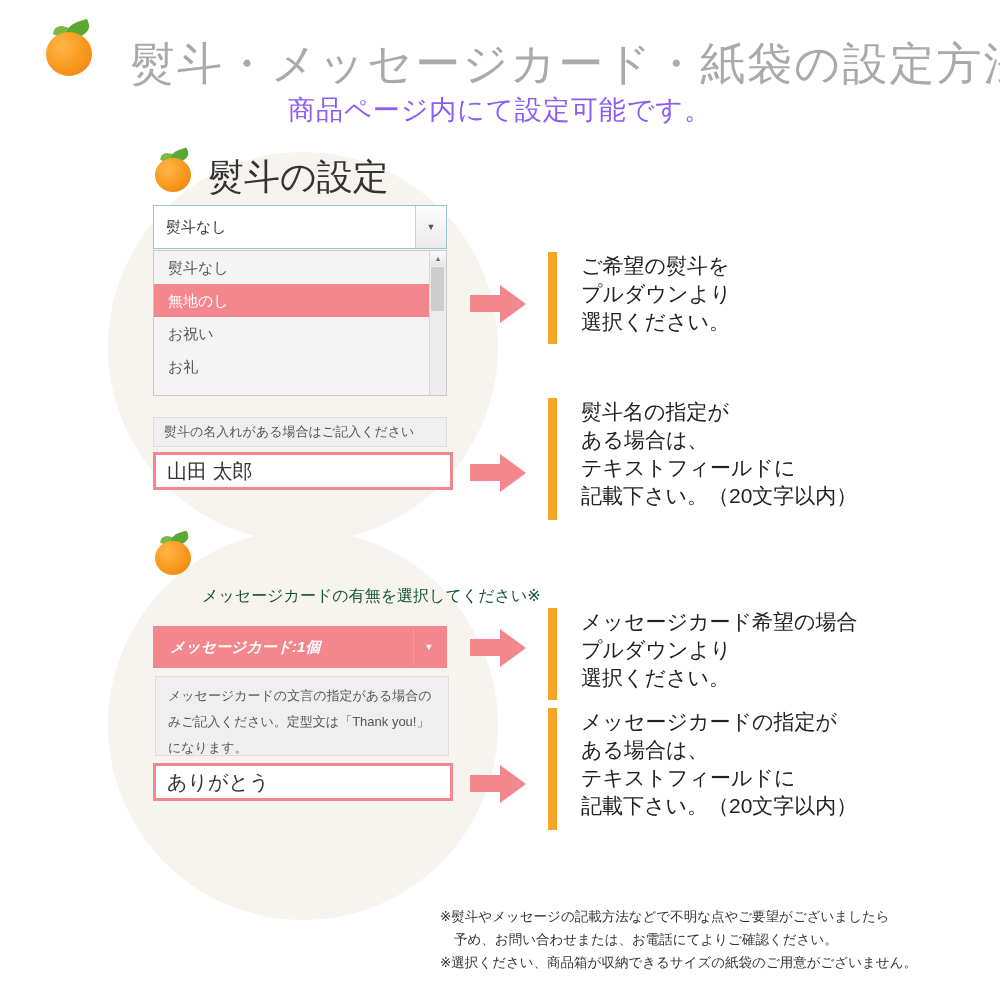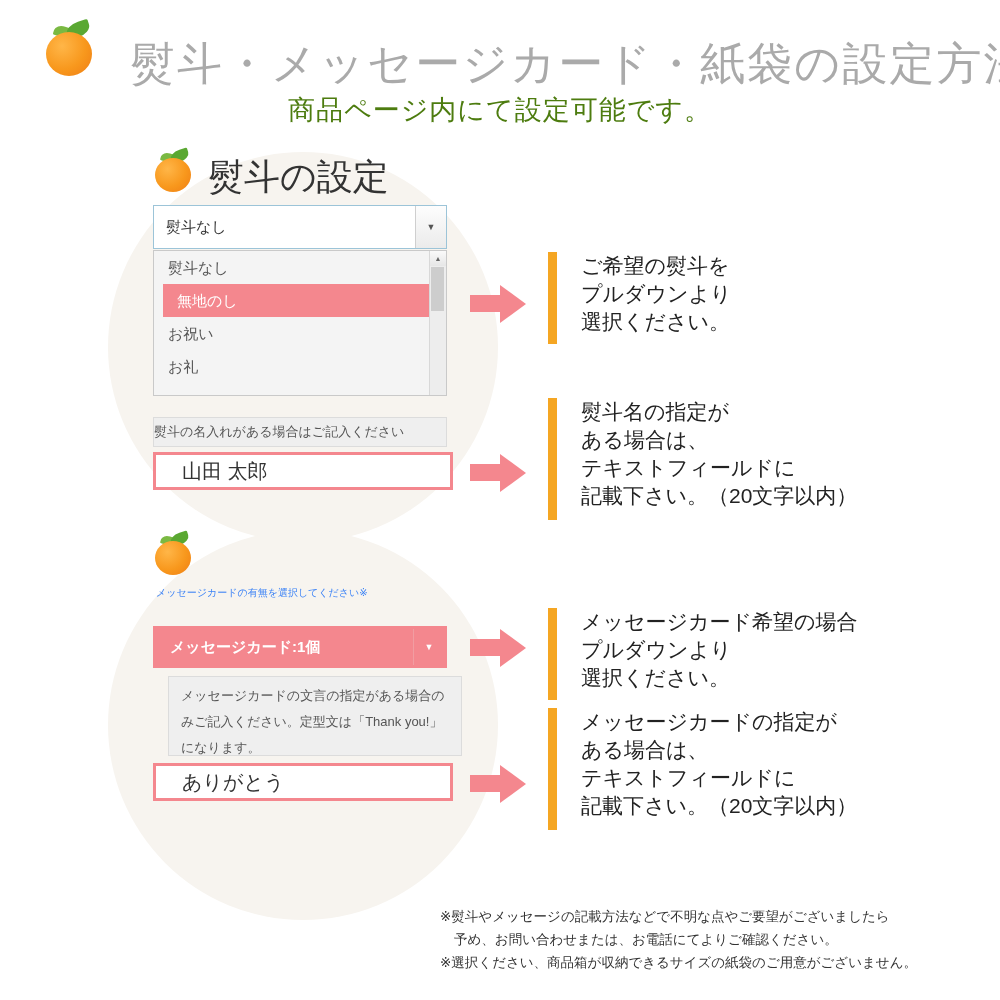"商品ページ内にて設定可能です。" .sub-title { color: #4d7c0f -> #8b5cf6 }
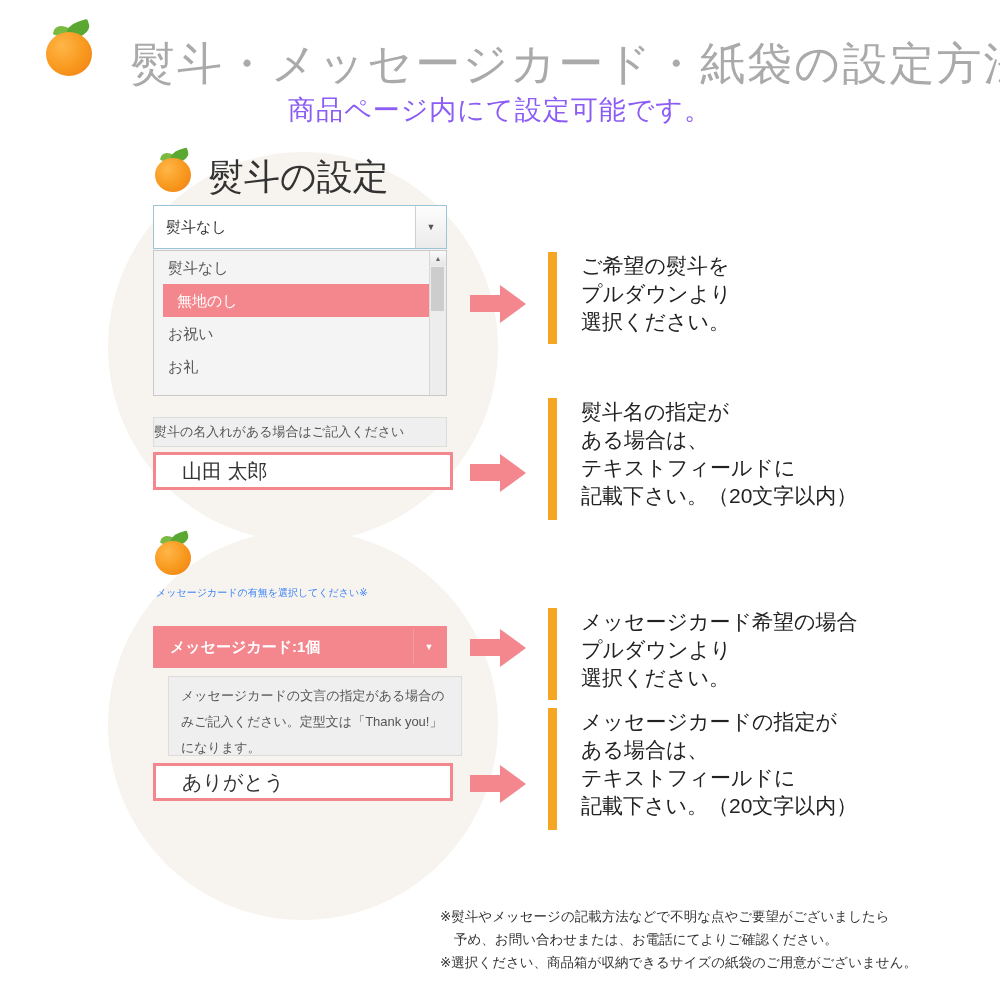"無地のし" .dd-item.sel { margin-left: 9px -> none }
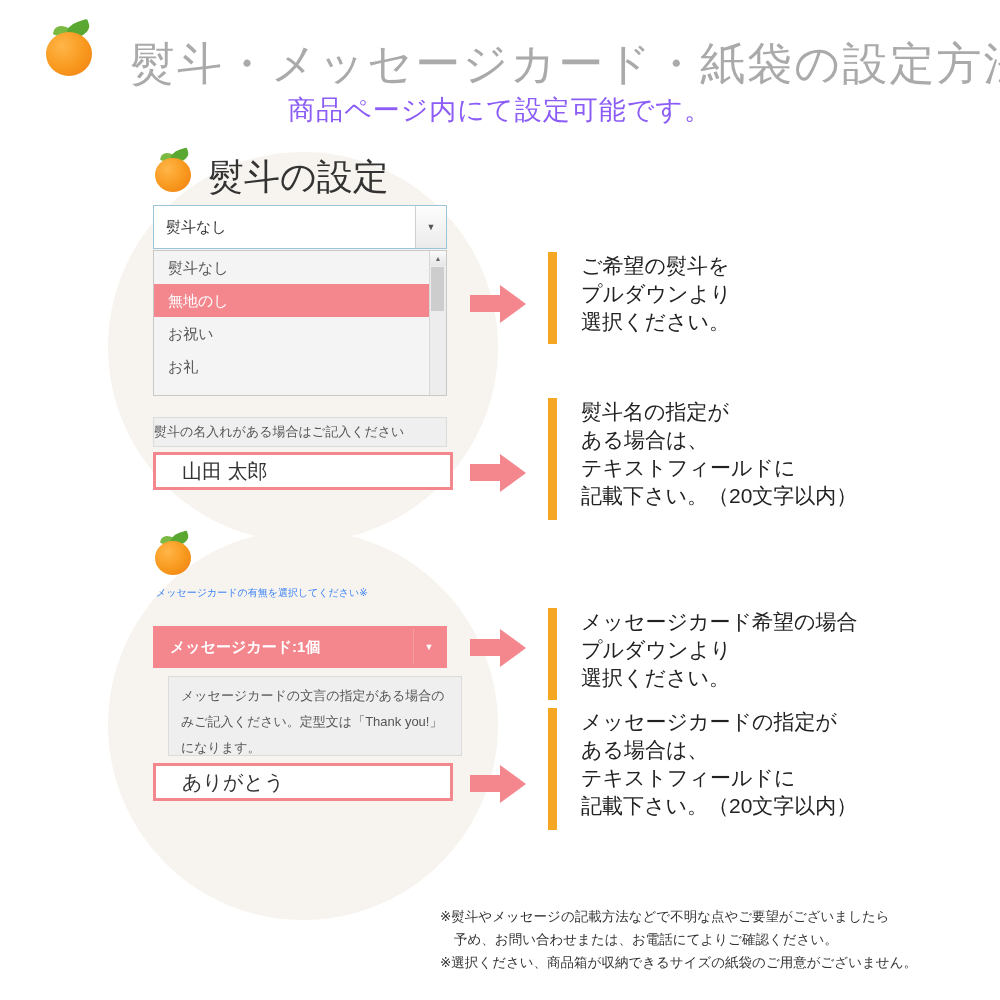"熨斗の名入れがある場合はご記入ください" .gray-label { padding-left: none -> 10px }
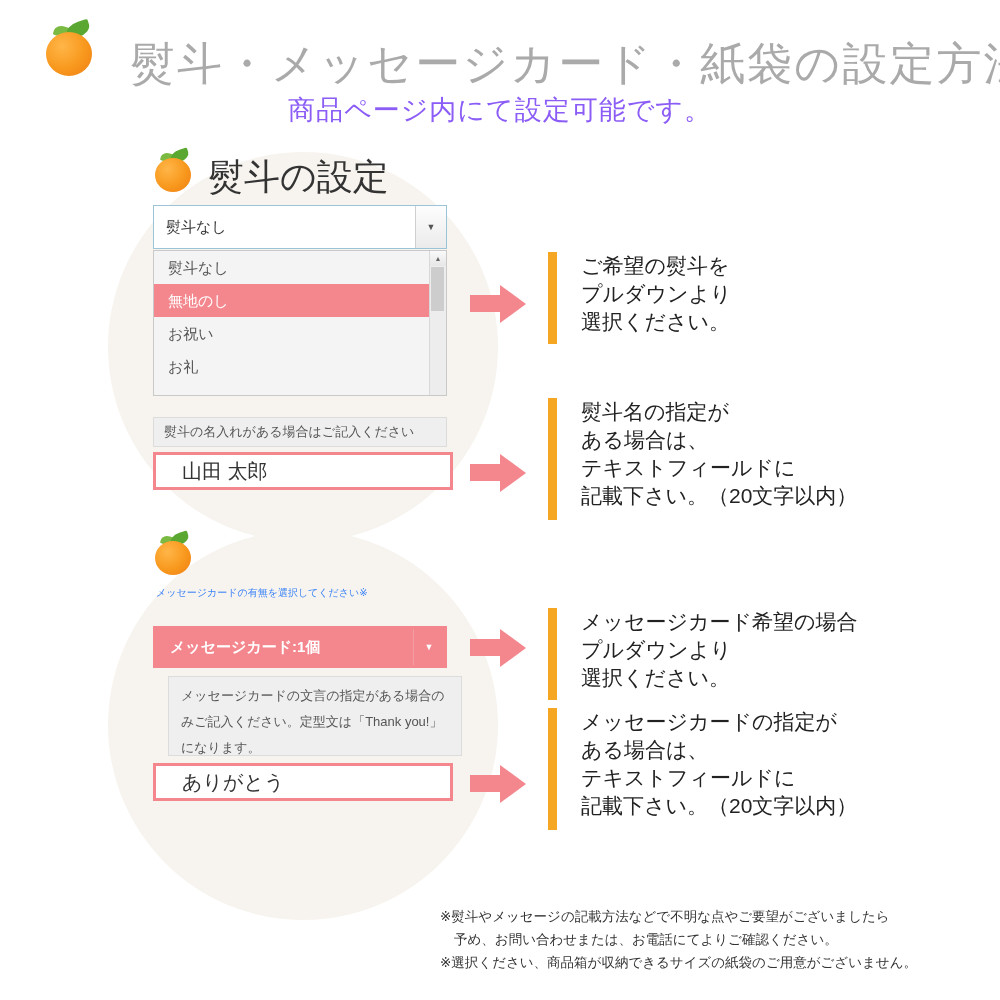"山田 太郎" .text-input { padding-left: 26px -> 11px }
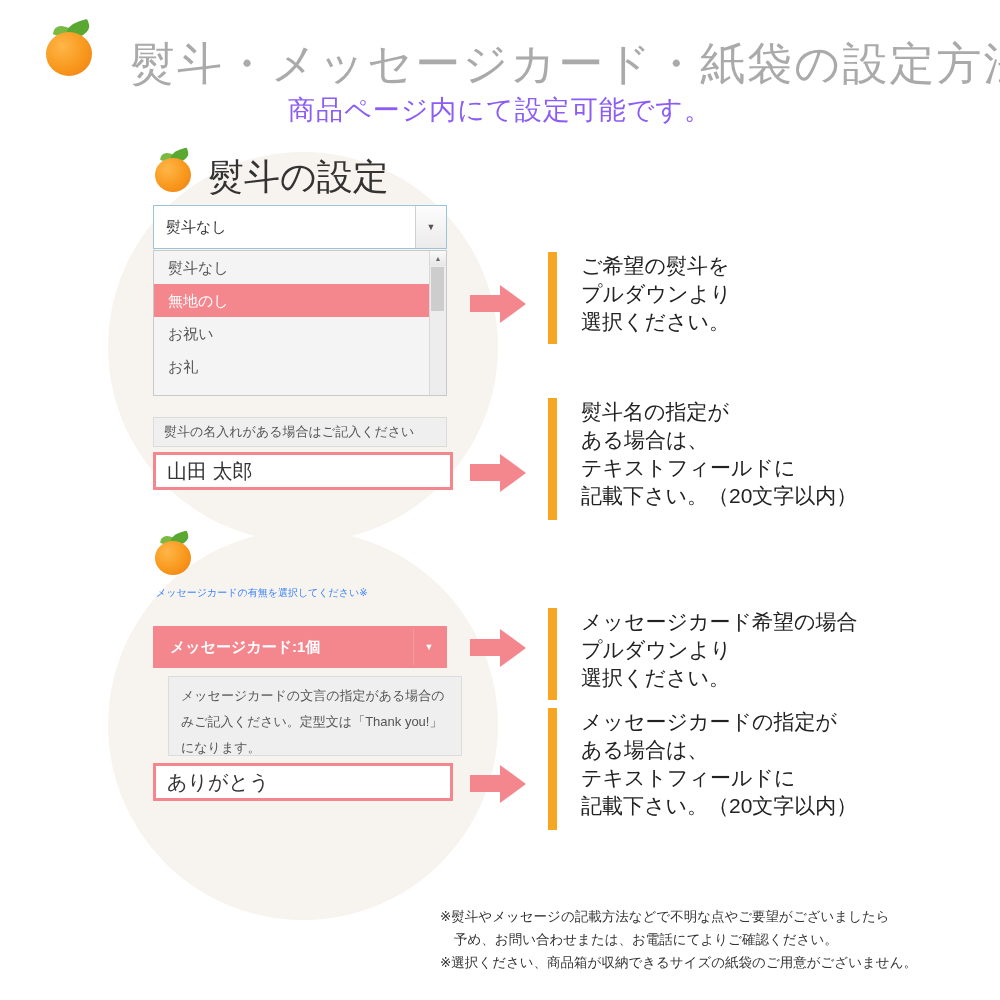"メッセージカードの有無を選択してください※" .small-note { color: #3b82f6 -> #14532d; font-size: 10px -> 16px; margin-left: none -> 46px }
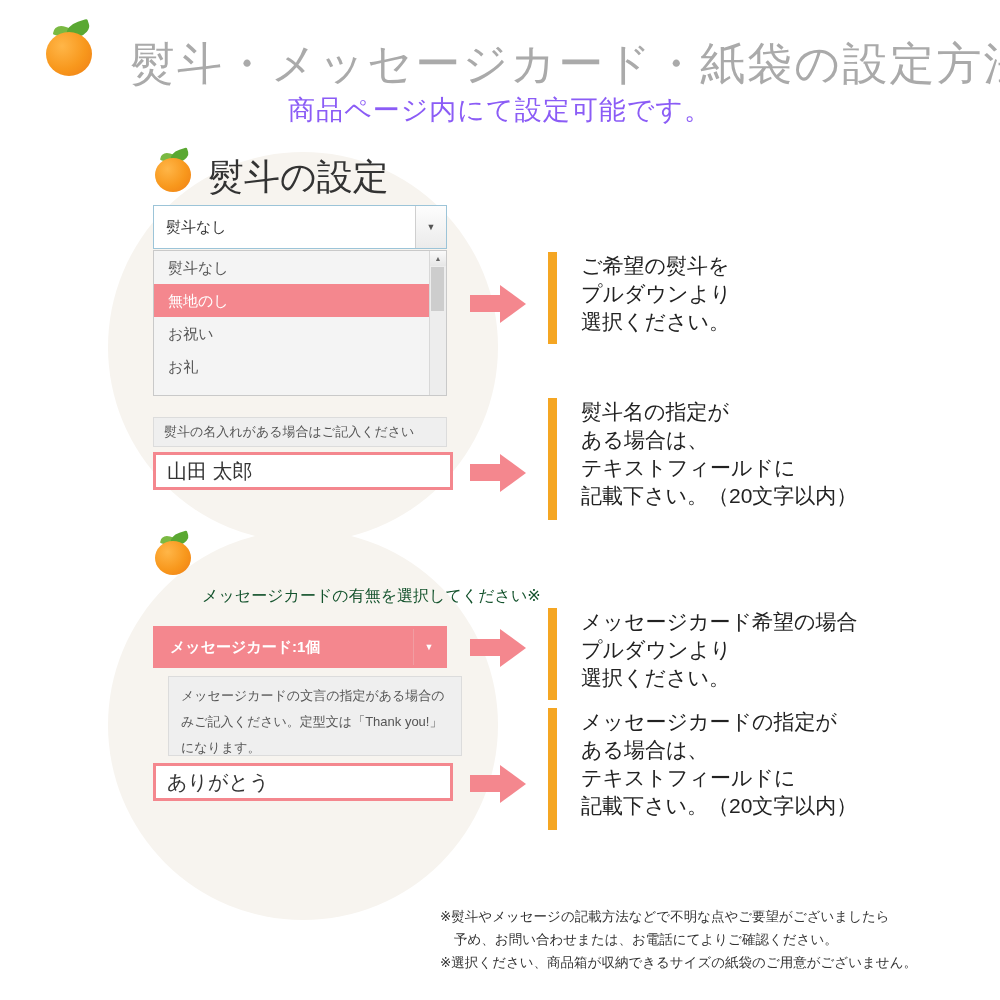"メッセージカード:1個" #msg-select { font-style: none -> italic }
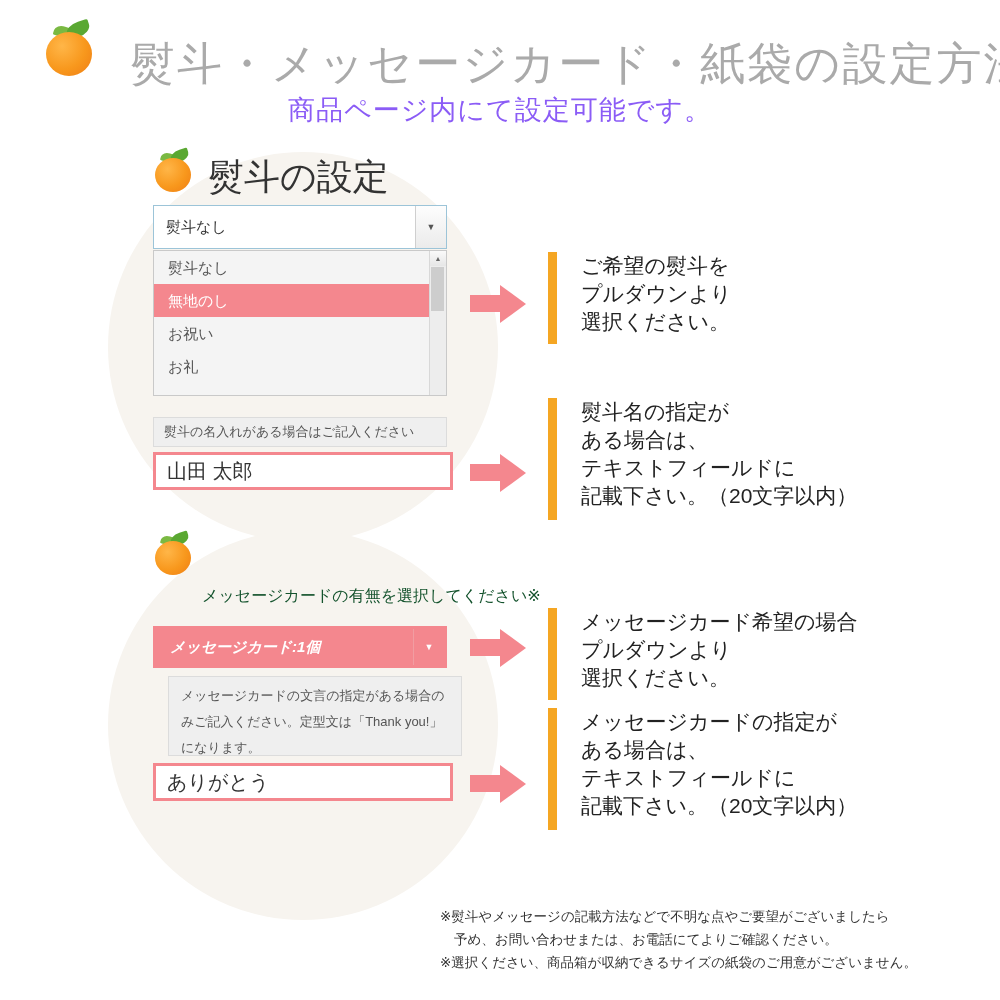"メッセージカードの文言の指定がある場合のみご記入ください。定型文は「Thank" #msg-note-box { left: 168px -> 155px }
